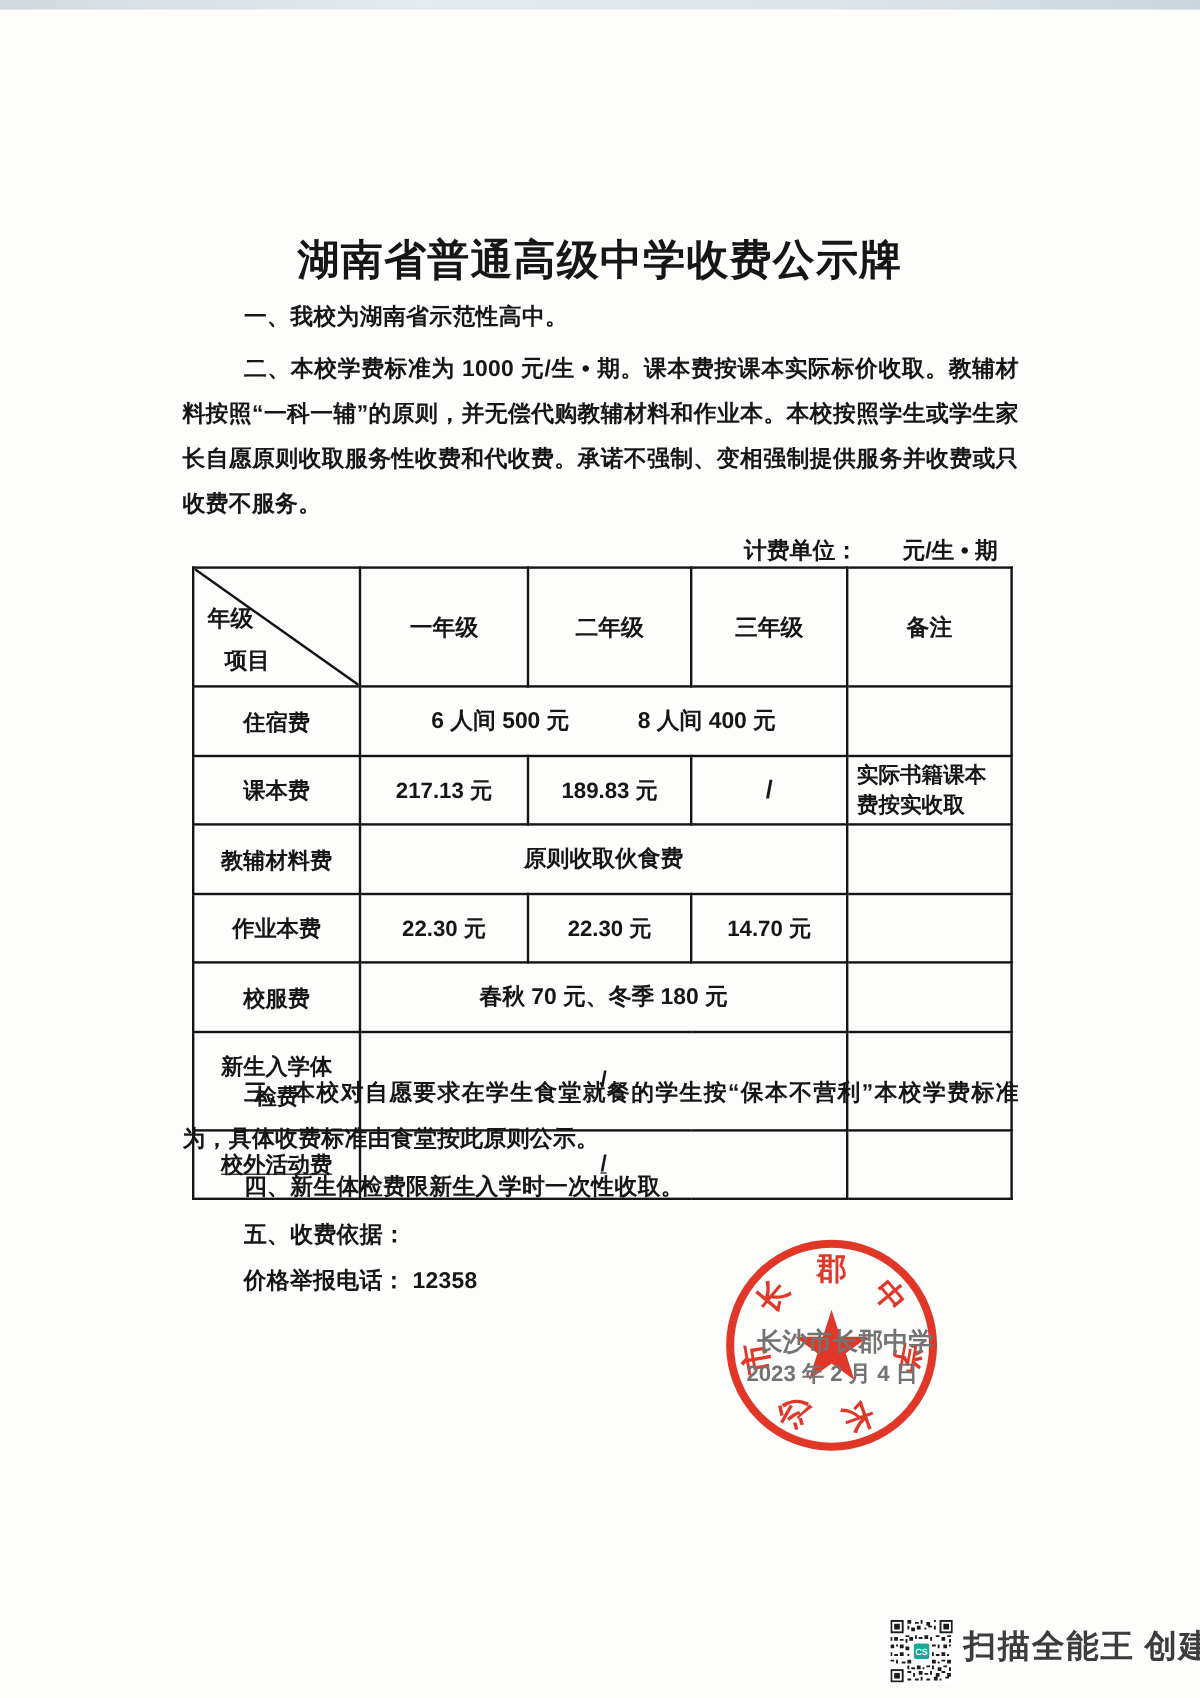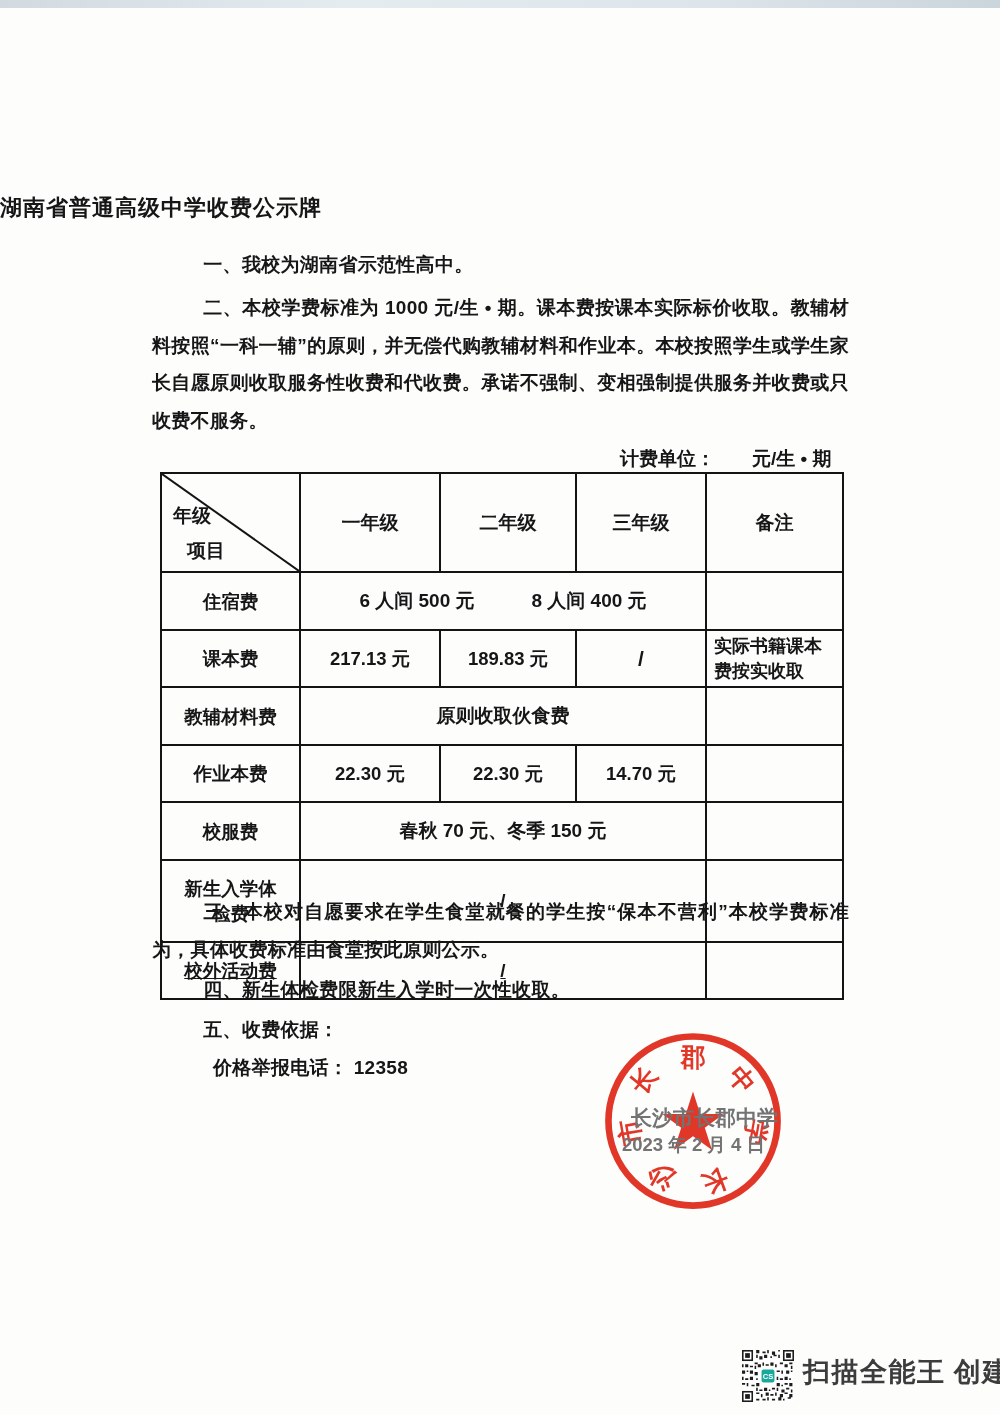"湖南省普通高级中学收费公示牌" .doc-title { font-size: 22px -> 35px; text-align: none -> center }
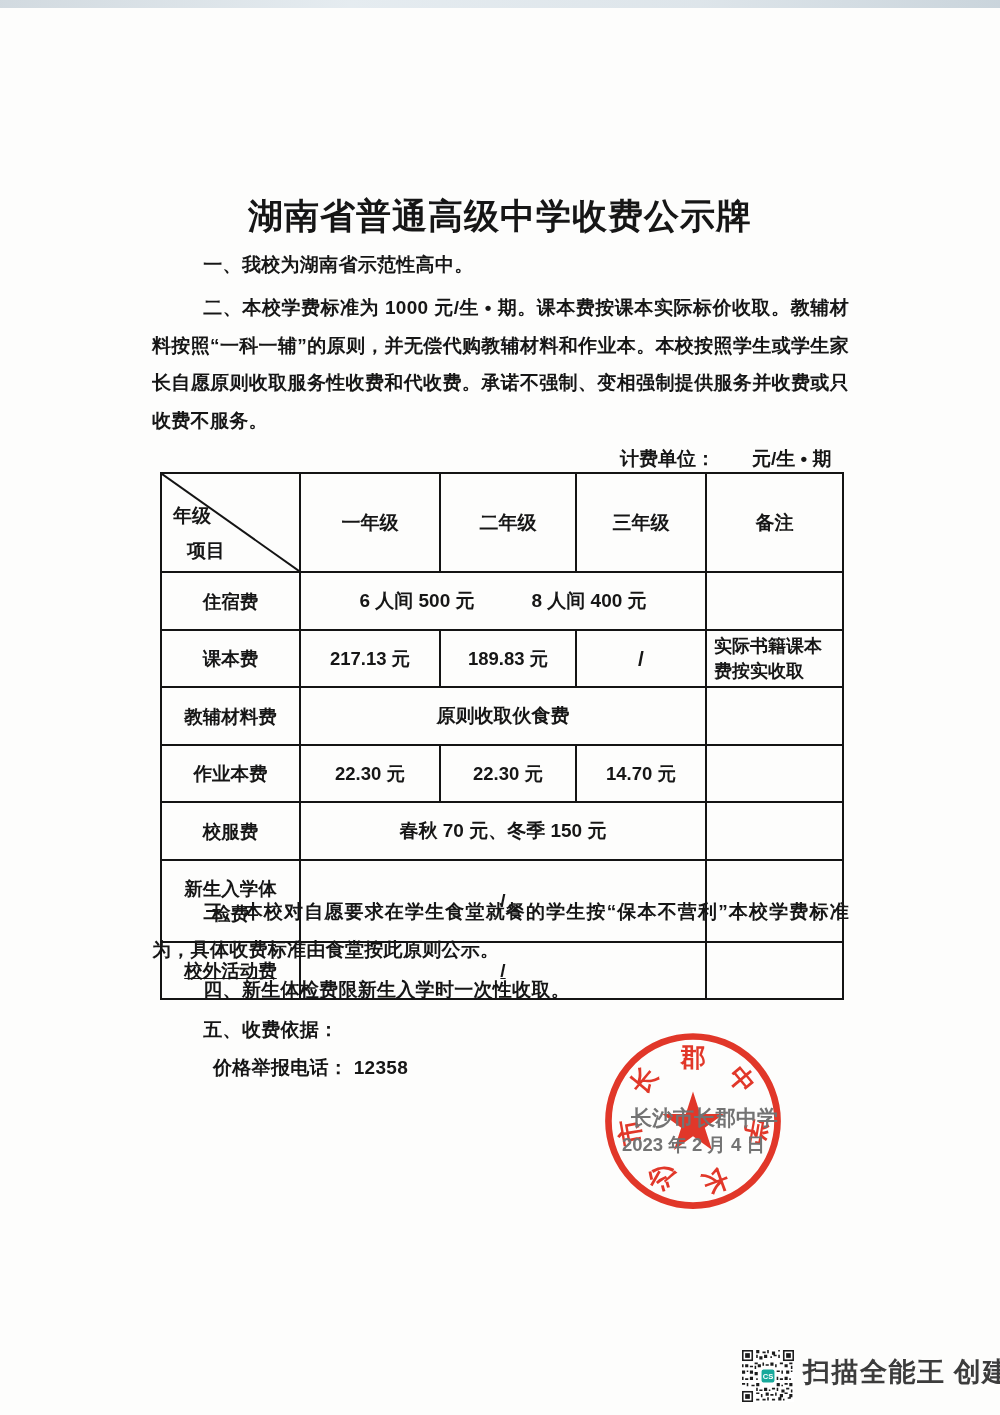"春秋 70 元、冬季 150 元" td.span-cell { text: 150 -> 180 }
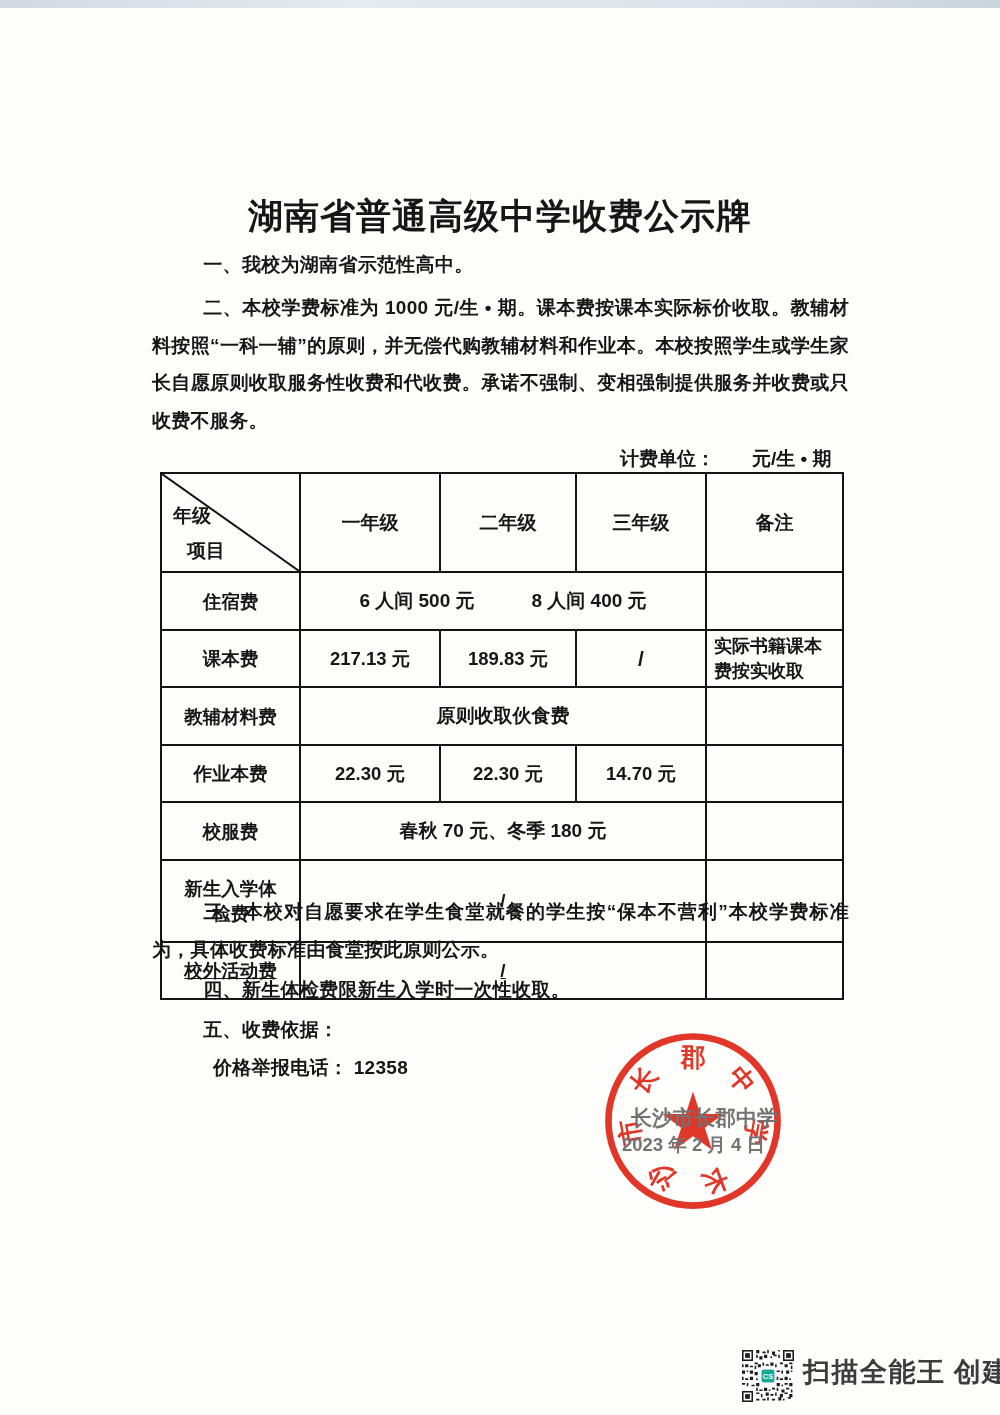"价格举报电话： 12358" .phone { left: 213px -> 203px }
